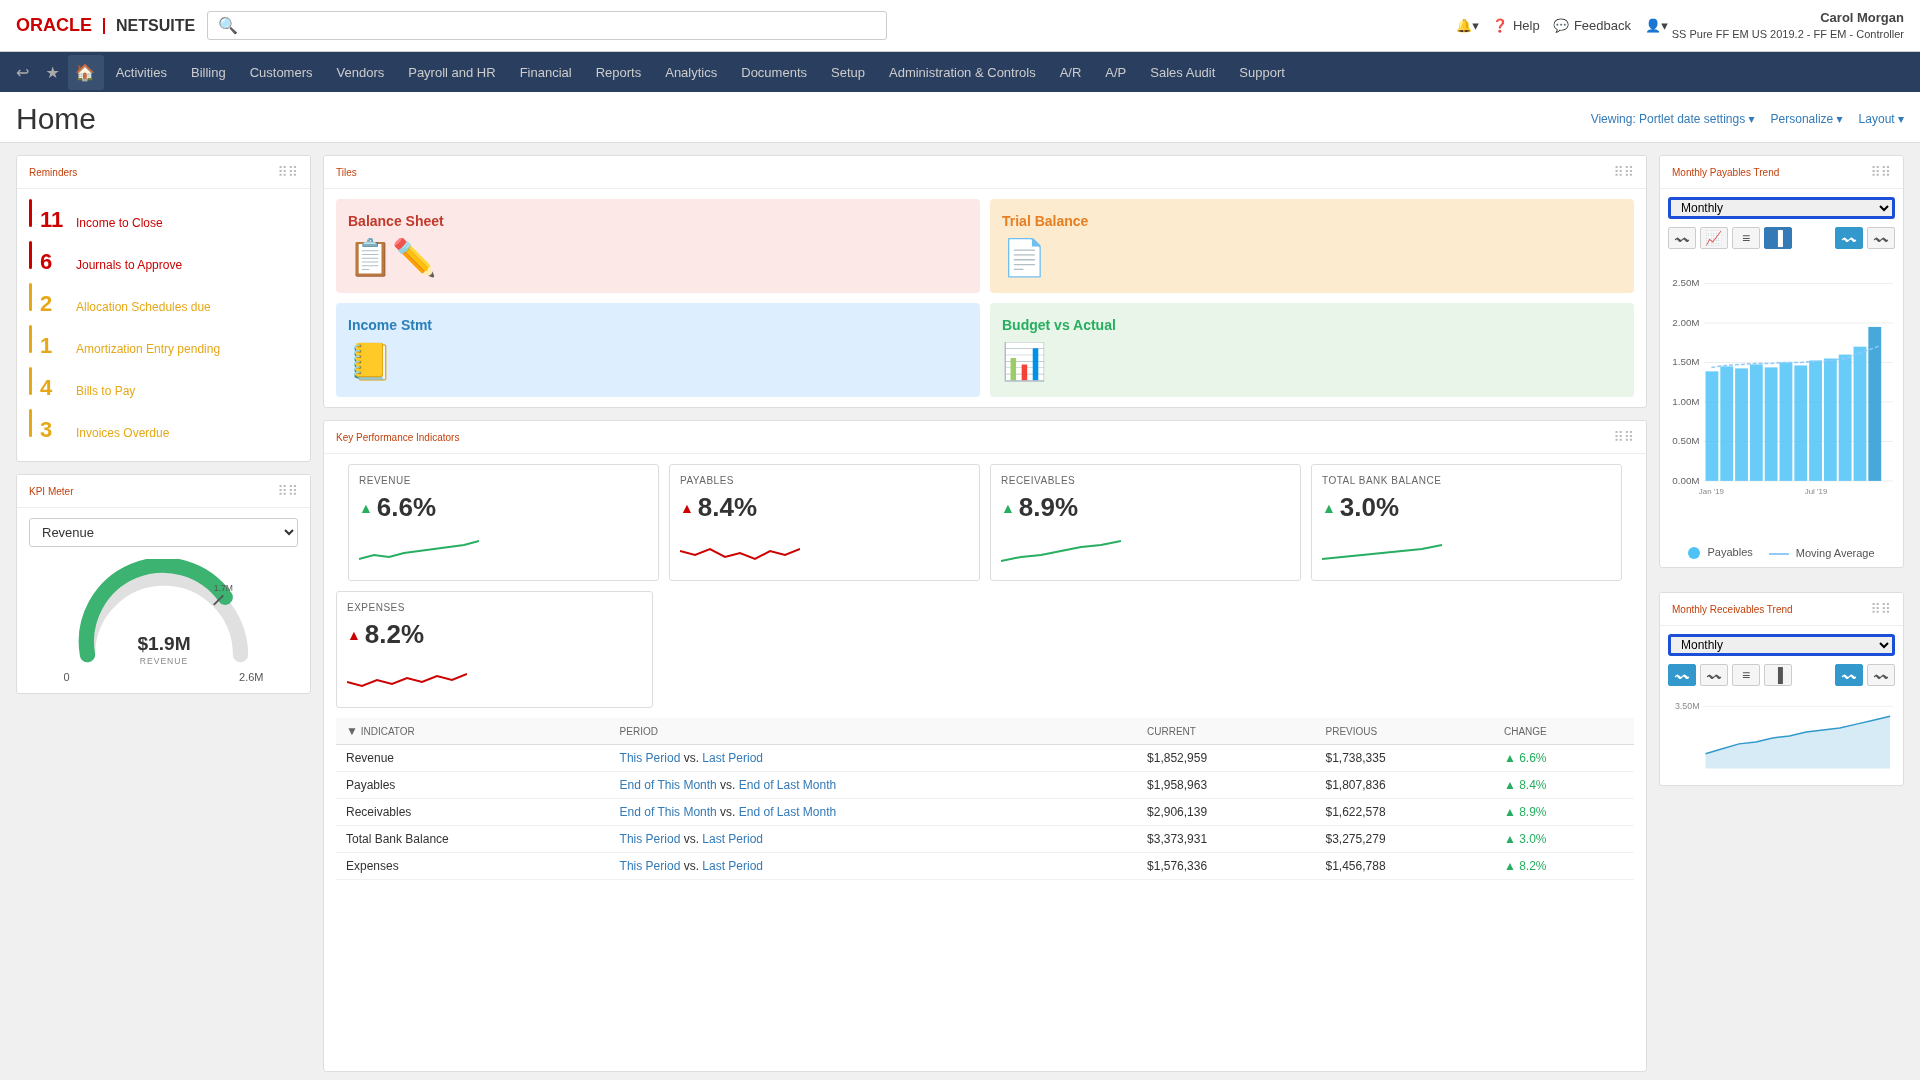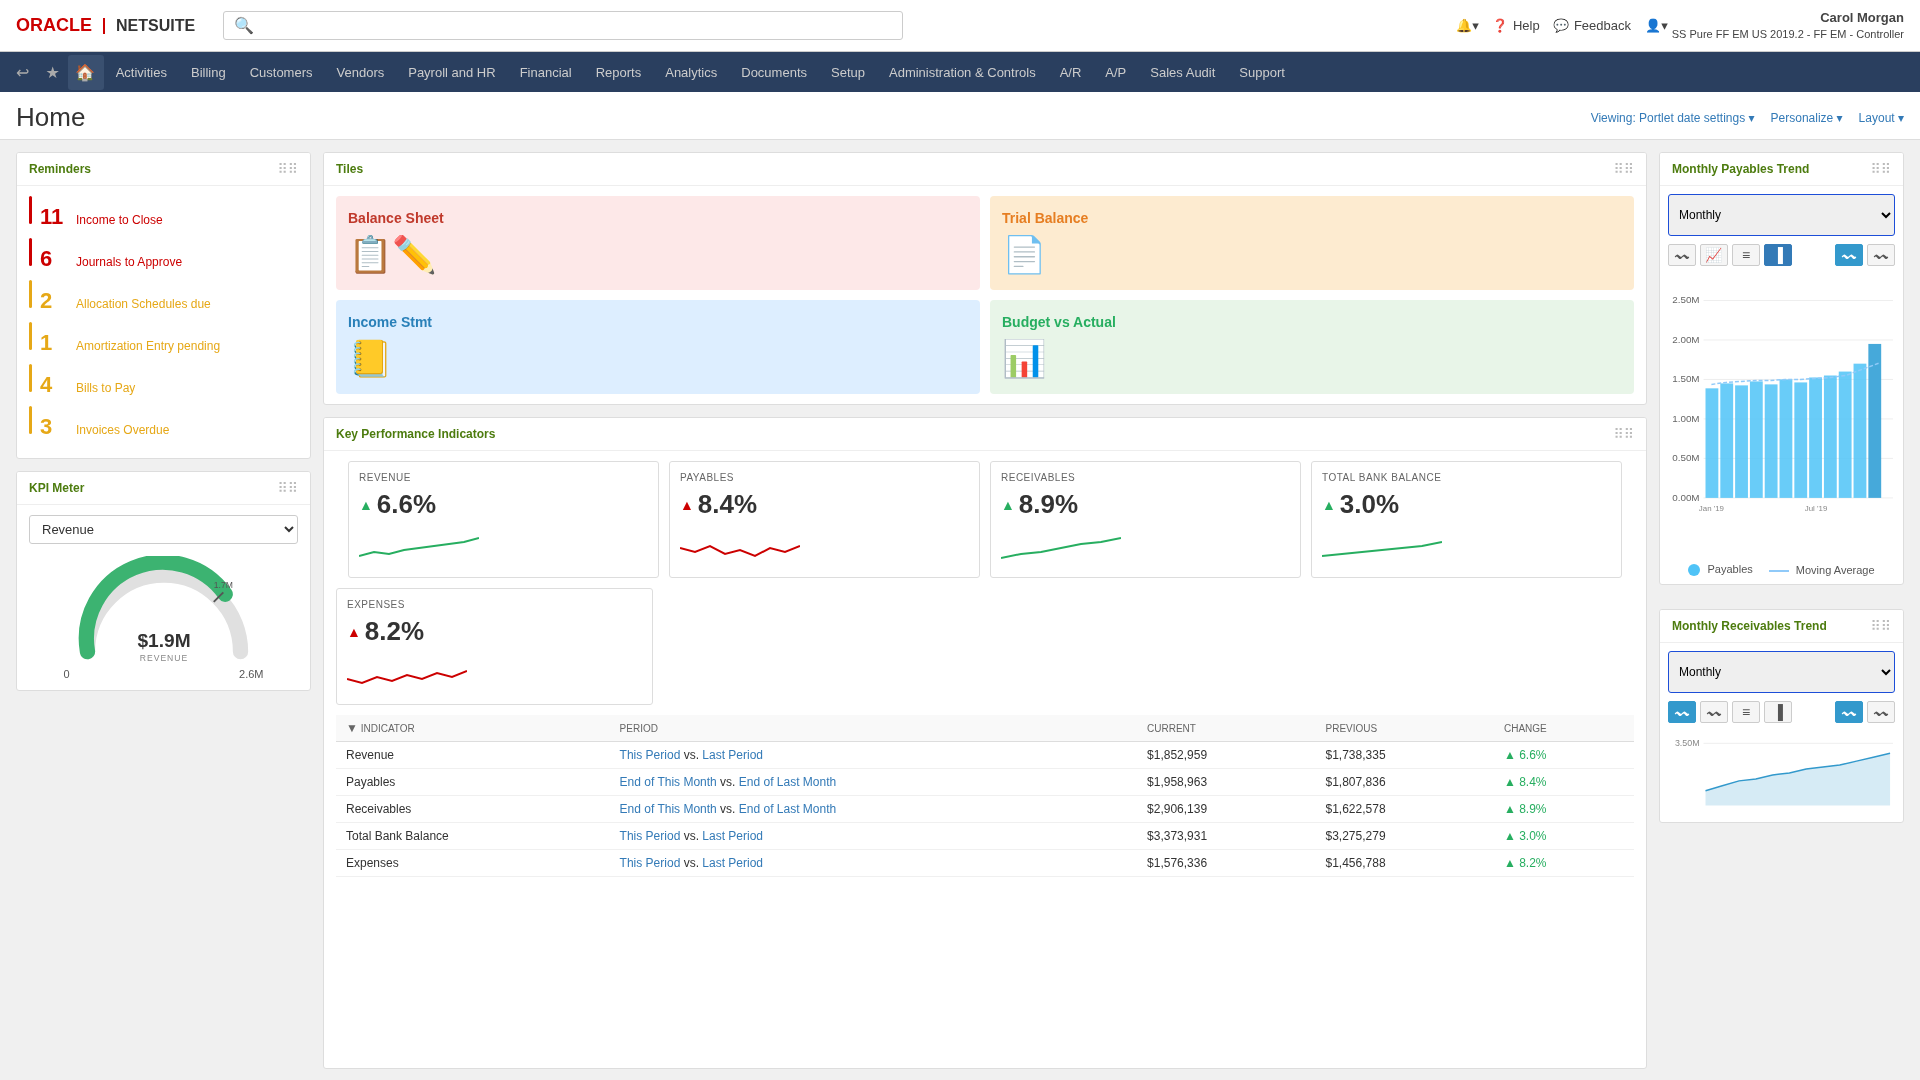"ORACLE" .logo { margin-right: 16px -> none }
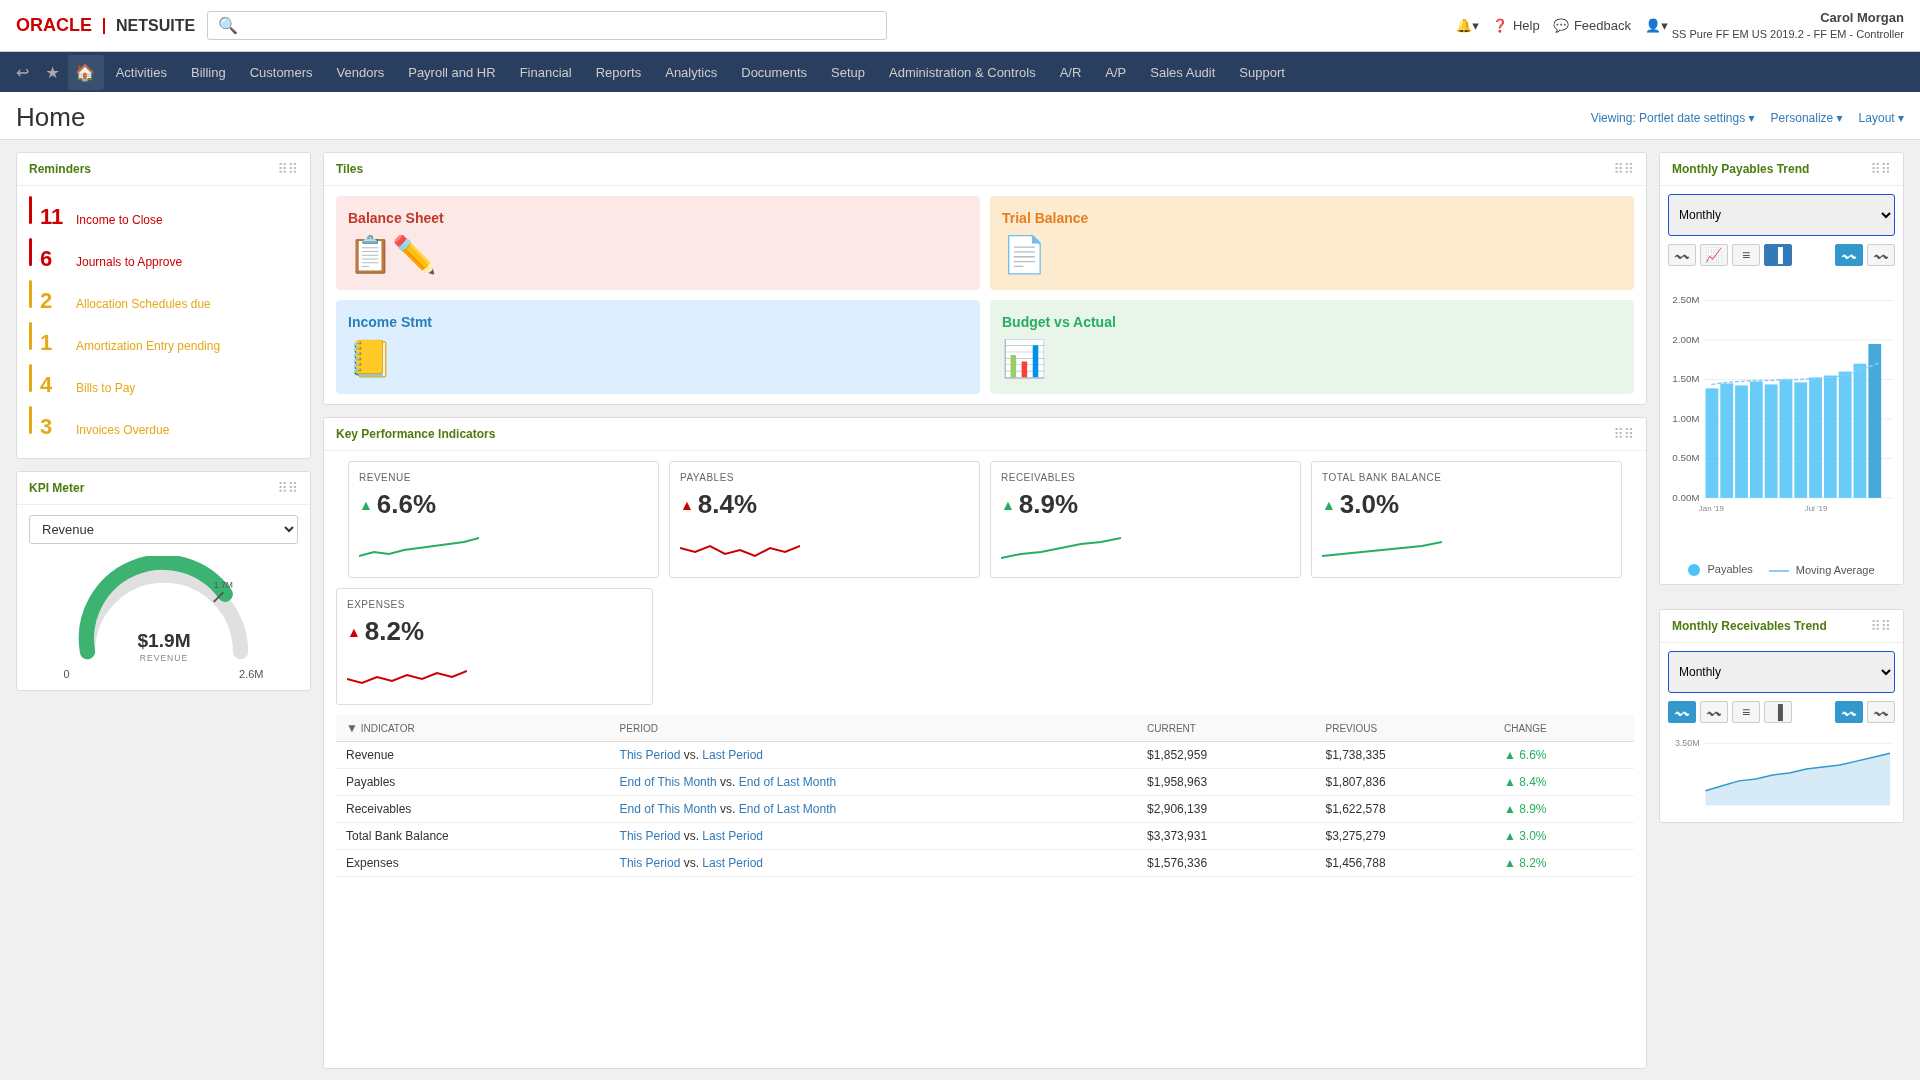"Home" .page-title { font-size: 26px -> 30px }
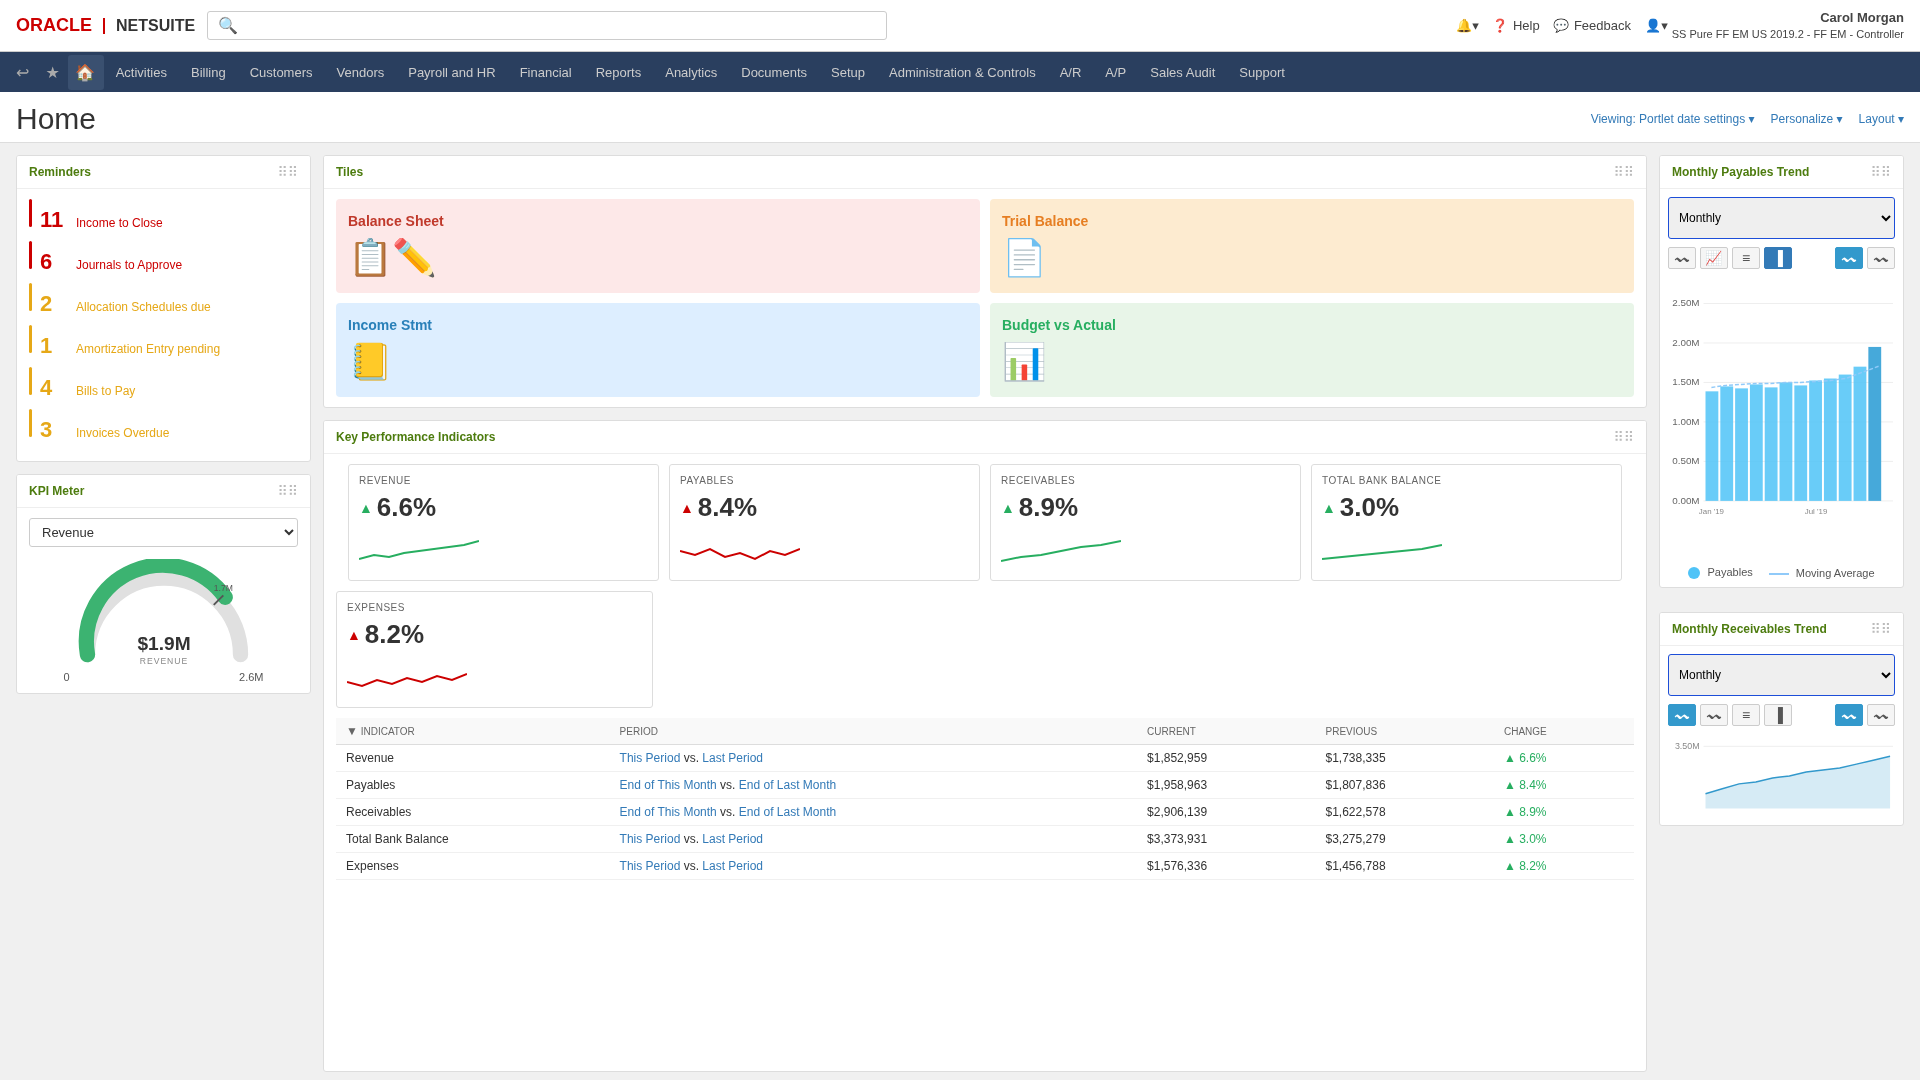"Reminders" .portlet-title { color: #4d7c0f -> #c2410c; font-size: 12px -> 10px; font-weight: bold -> normal }
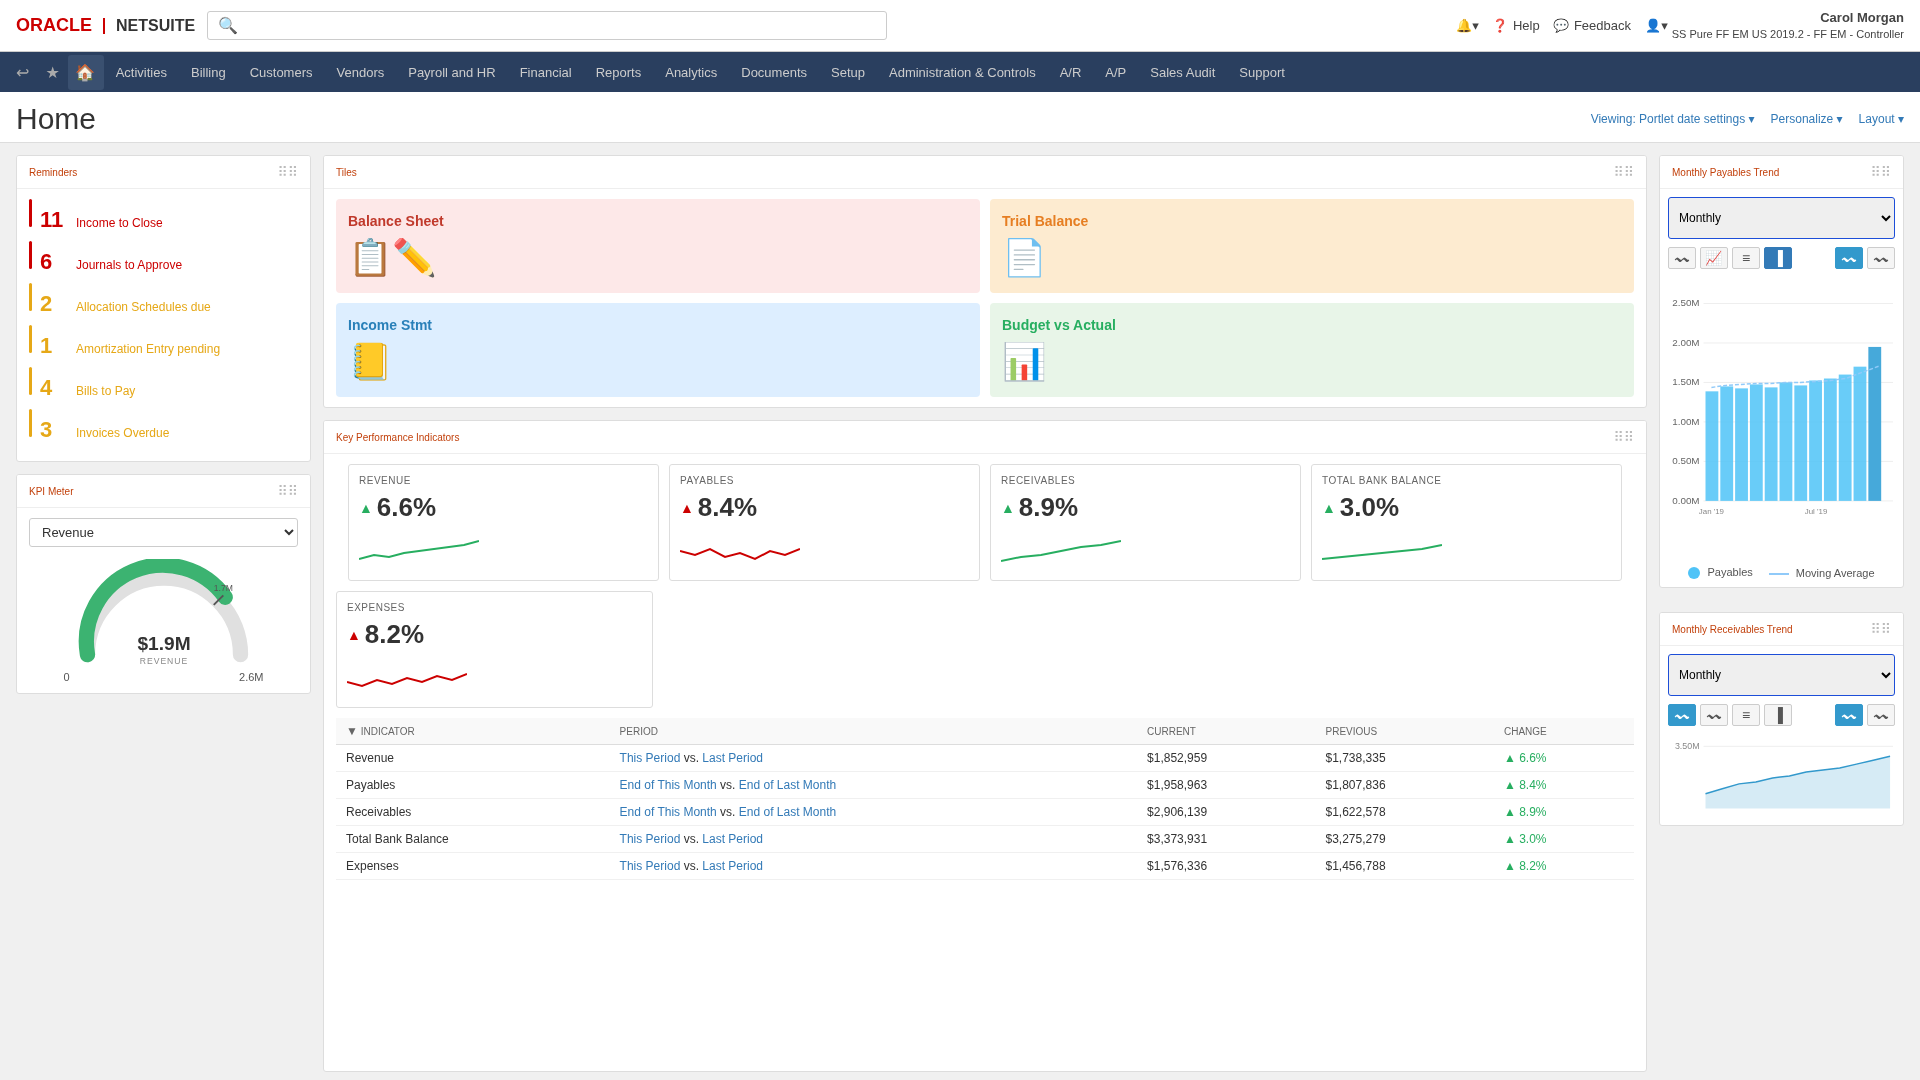"Monthly" .trend-select { border: 1px solid #1d4ed8 -> 3px solid #1d4ed8; padding: 12px 6px -> 0 6px }
